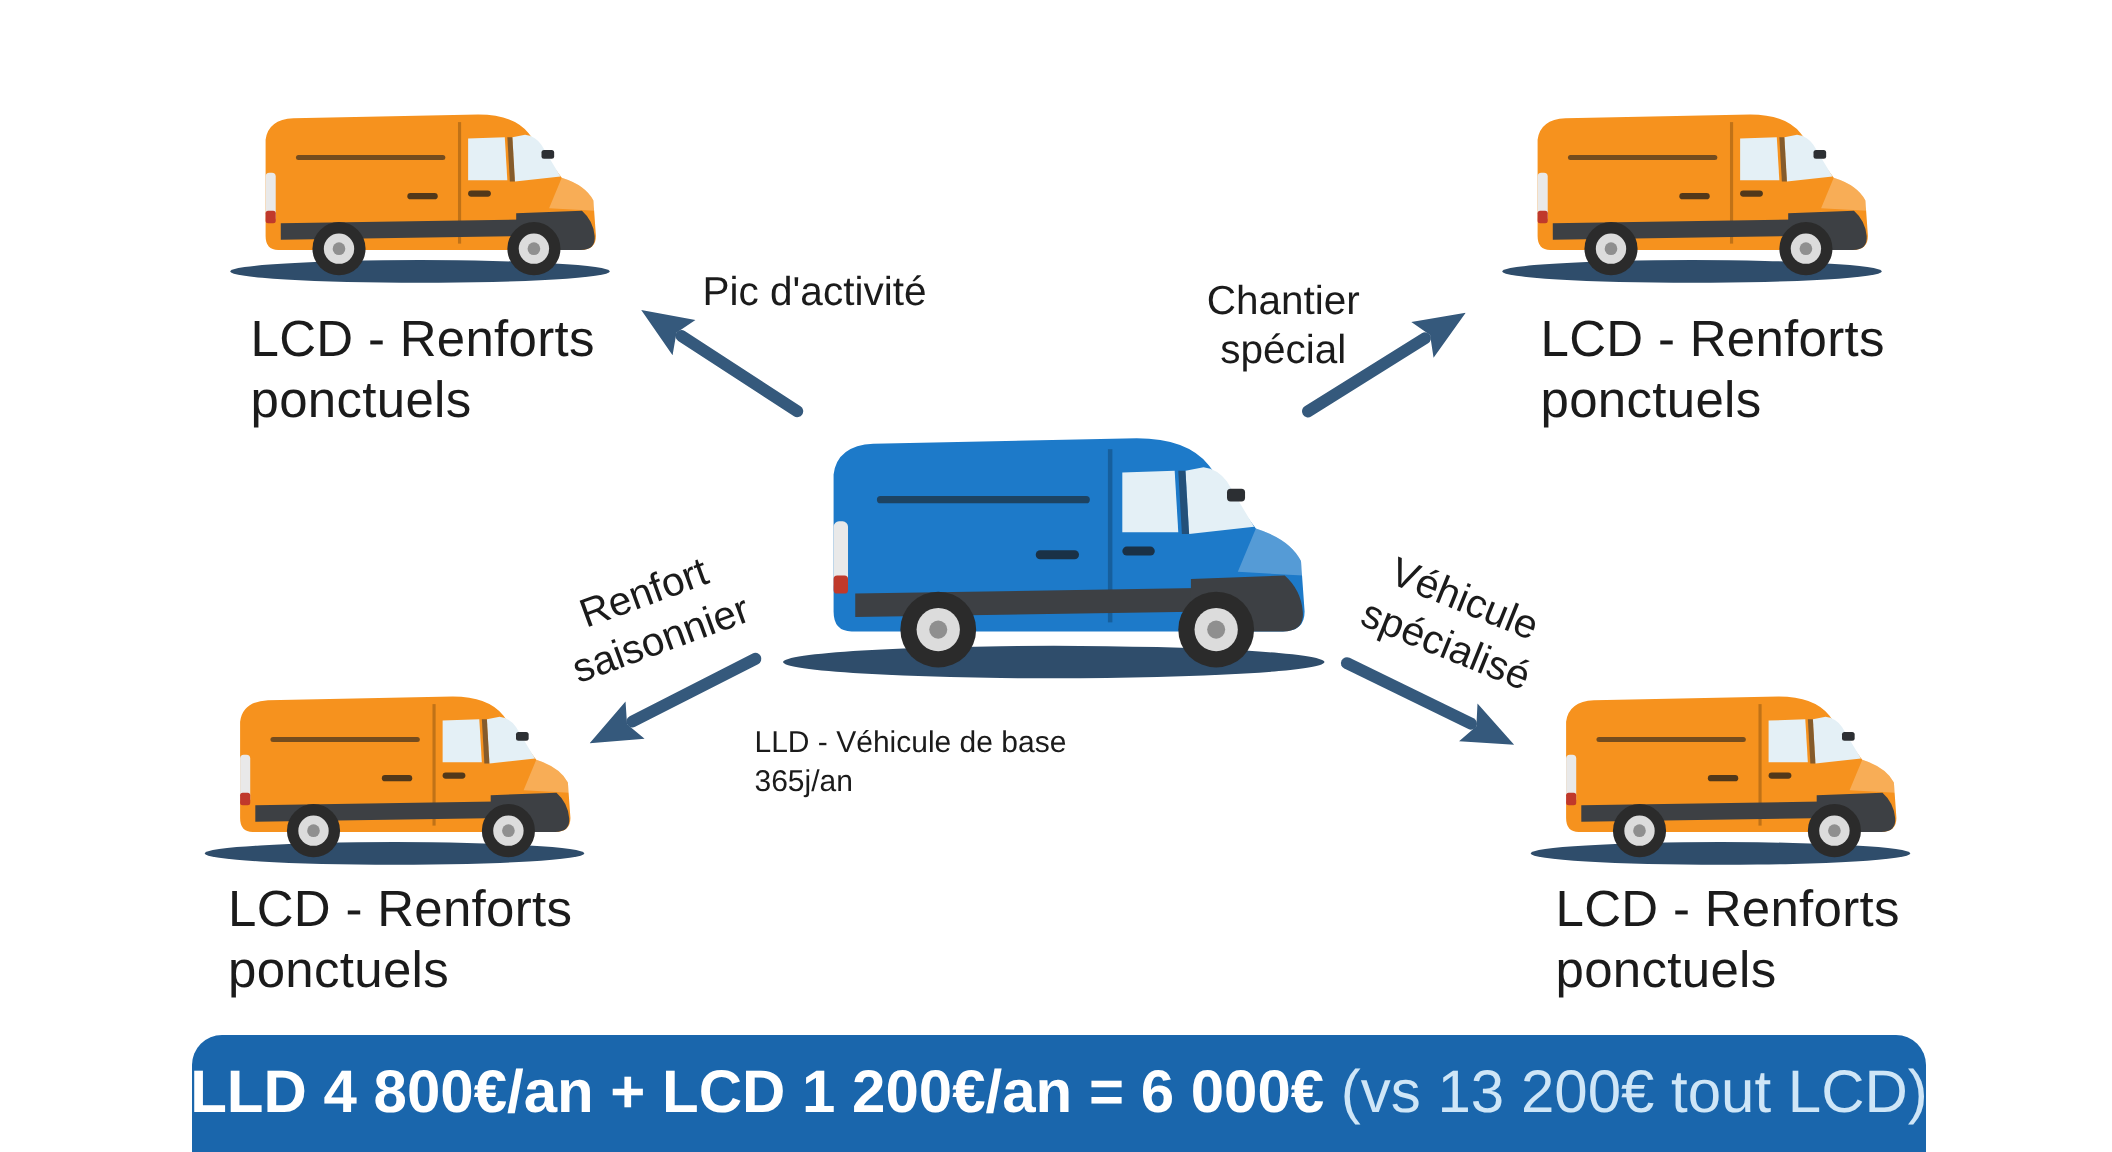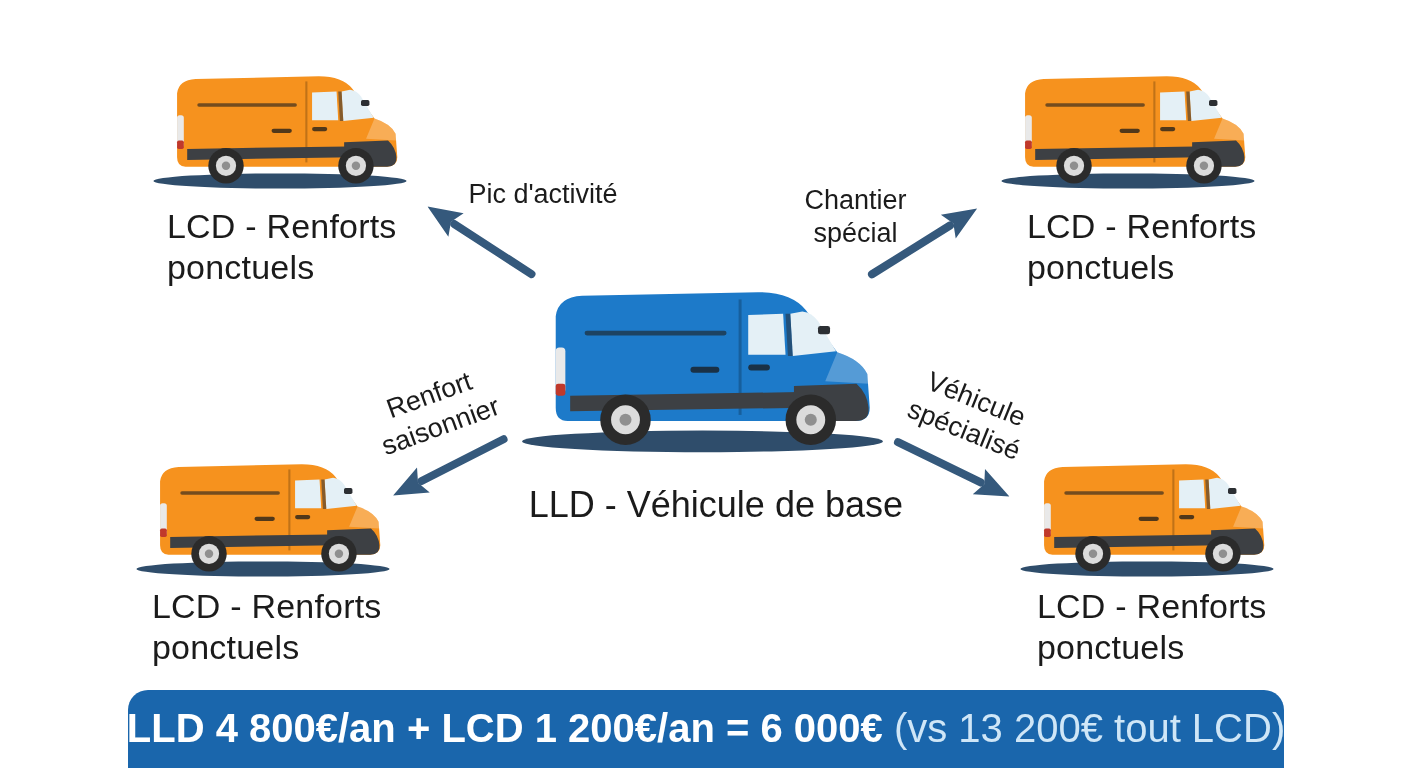"LLD - Véhicule de base" .center-label { font-size: 36px -> 20px; text-align: right -> left }
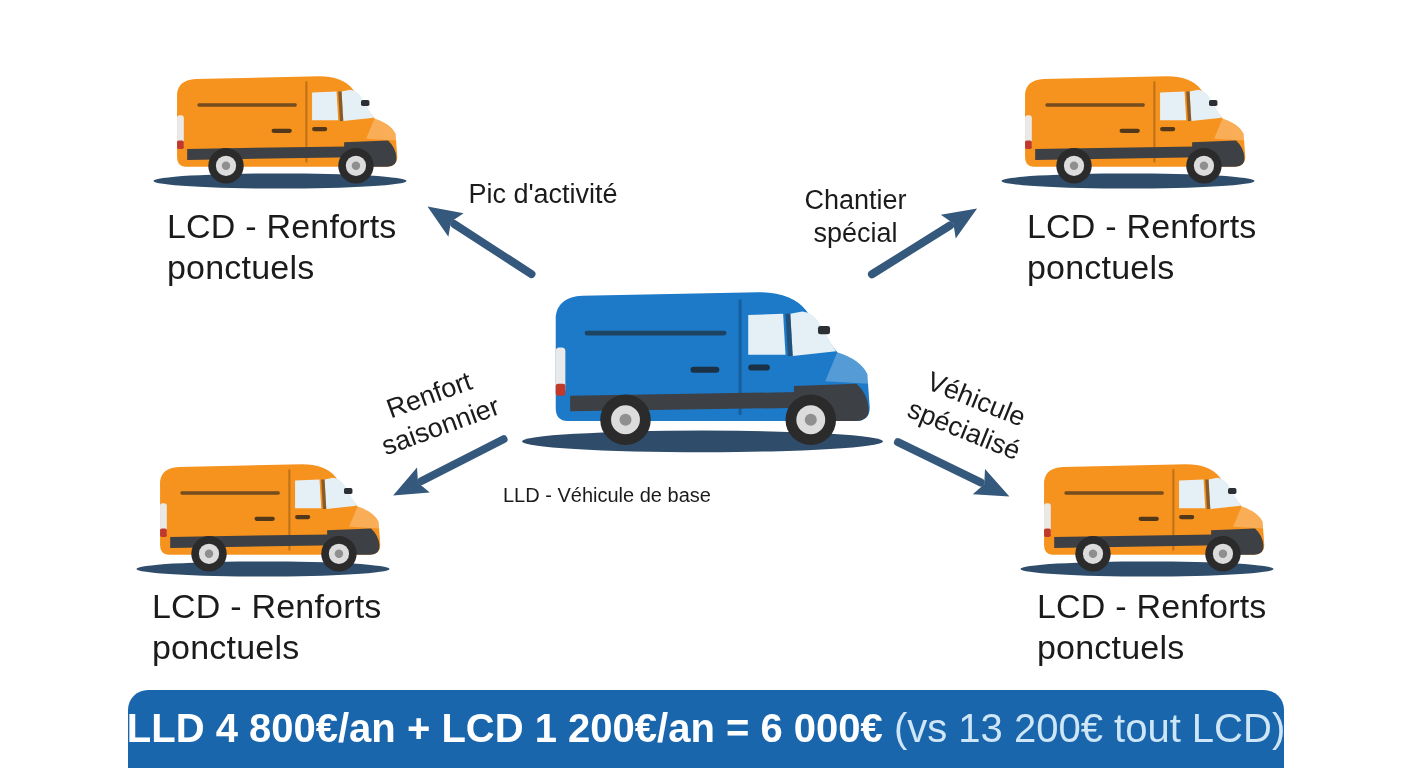"365j/an" div { html: none -> <div>365j/an</div> }
